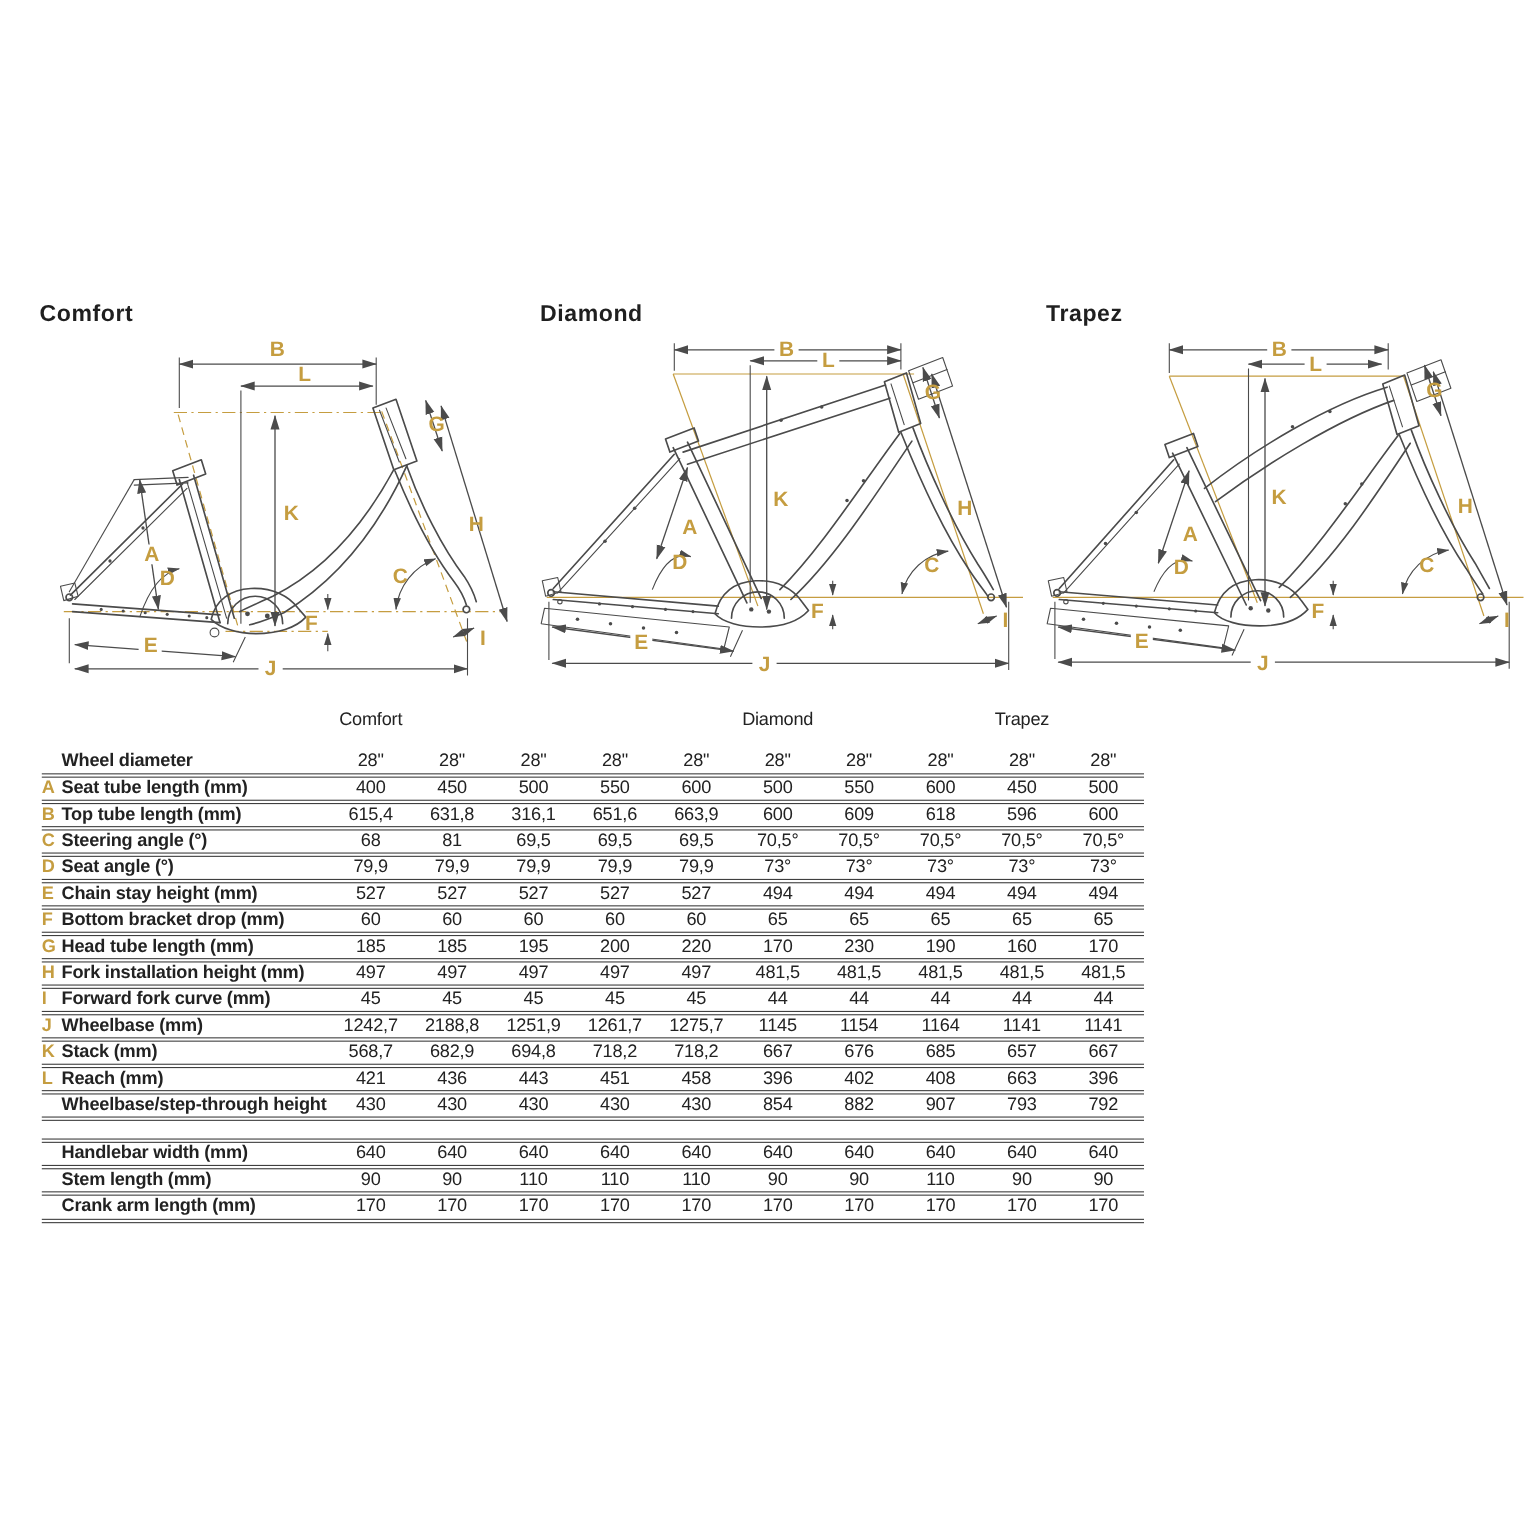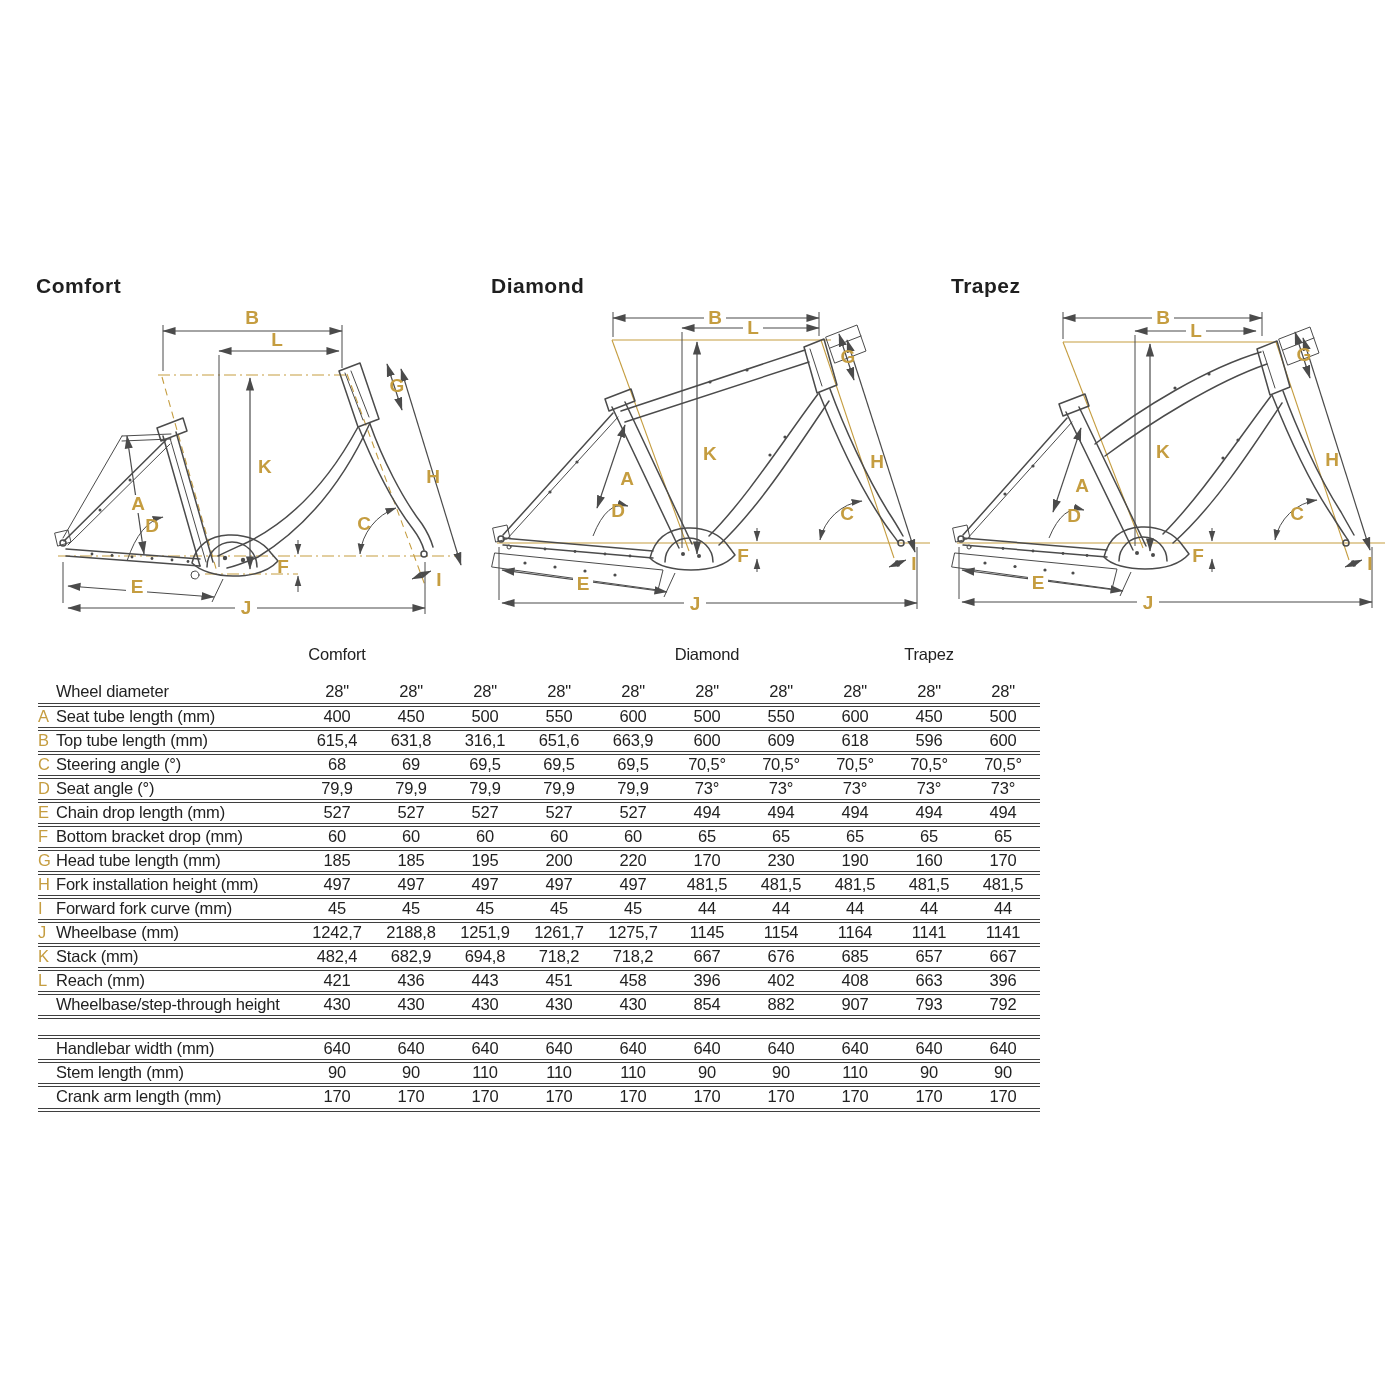"Wheel diameter" .t-lab { font-weight: none -> bold }
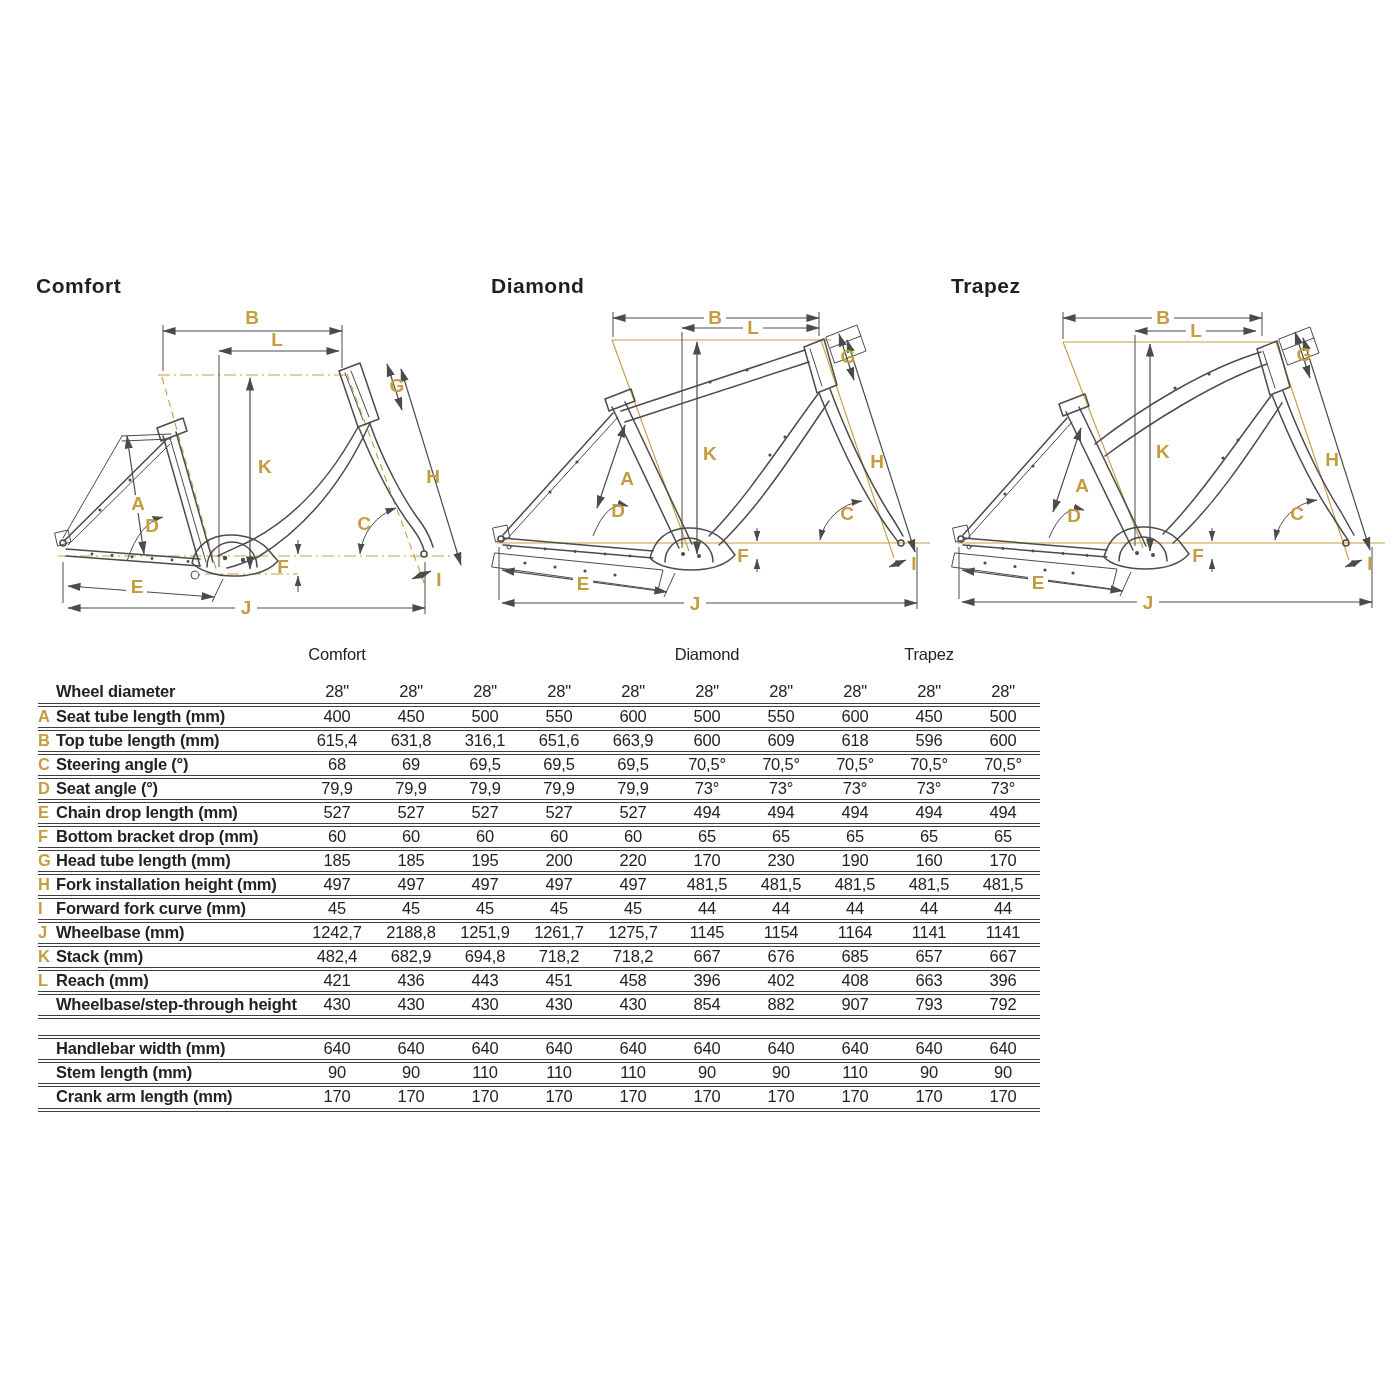"69" div.t-val { text: 69 -> 81 }
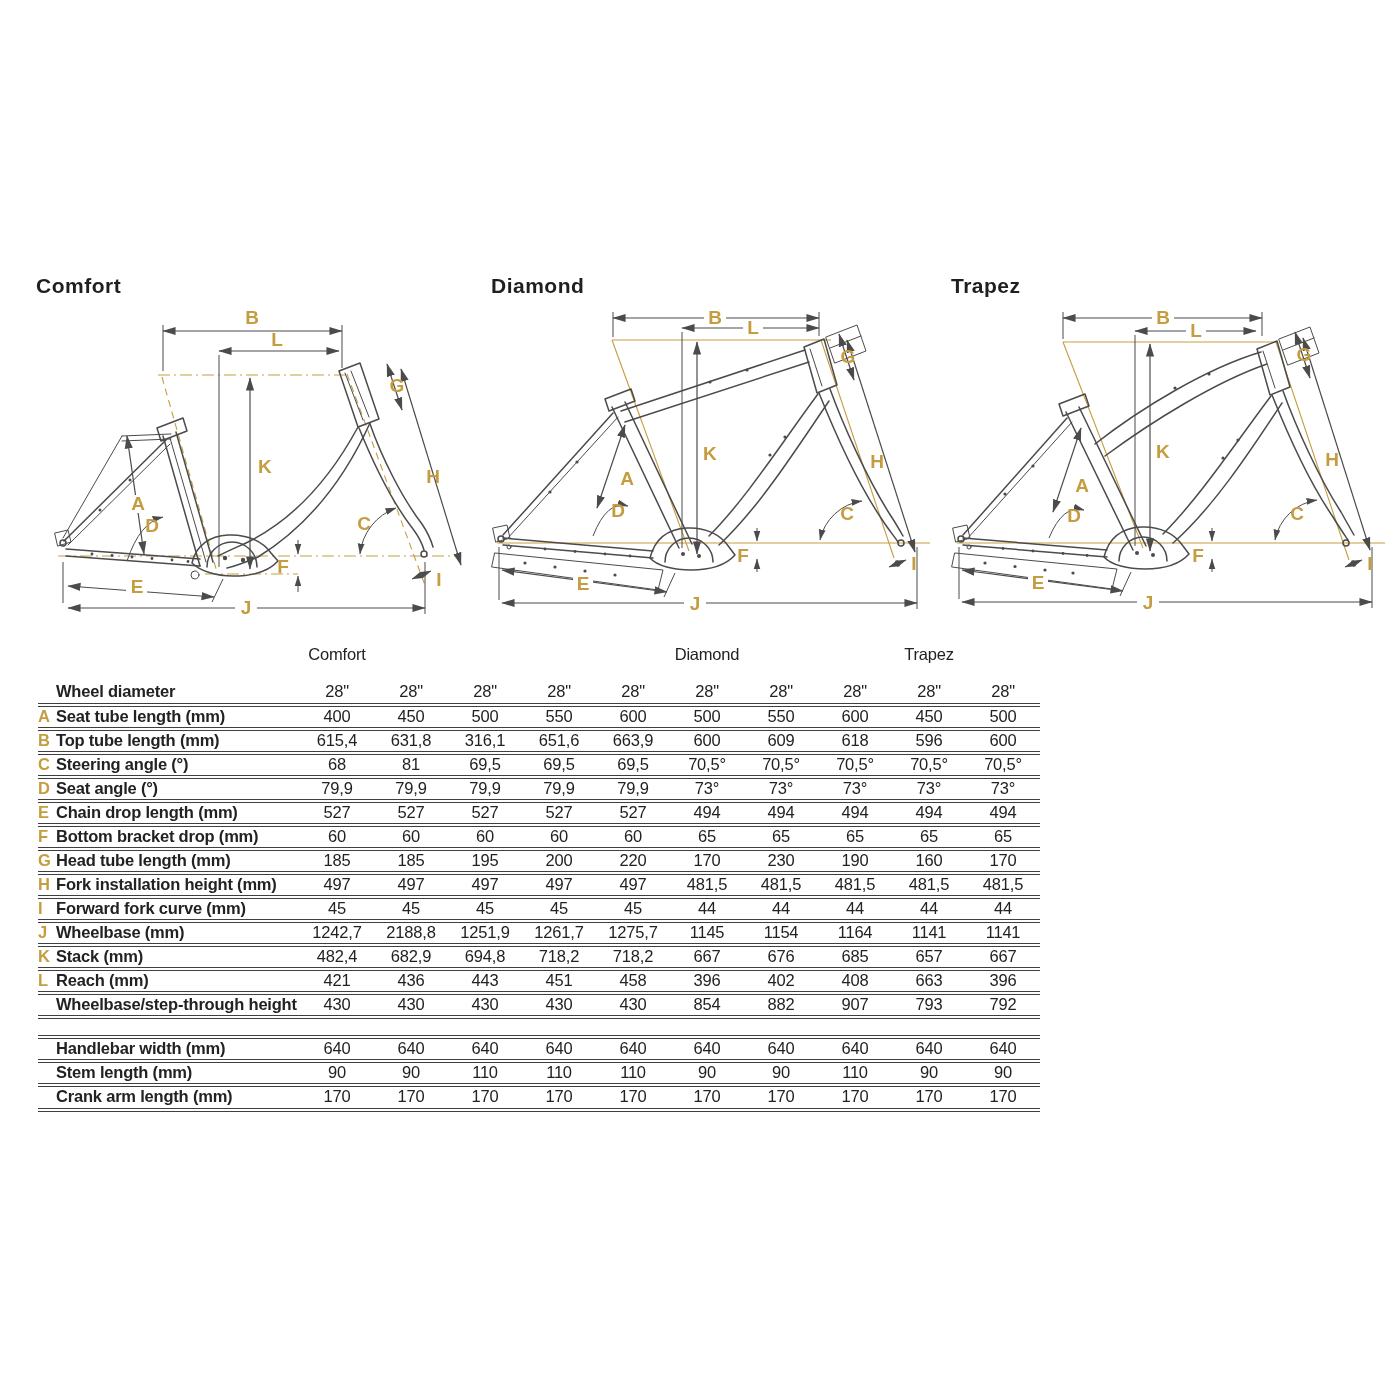"Chain drop length (mm)" span.t-label { text: drop length -> stay height }
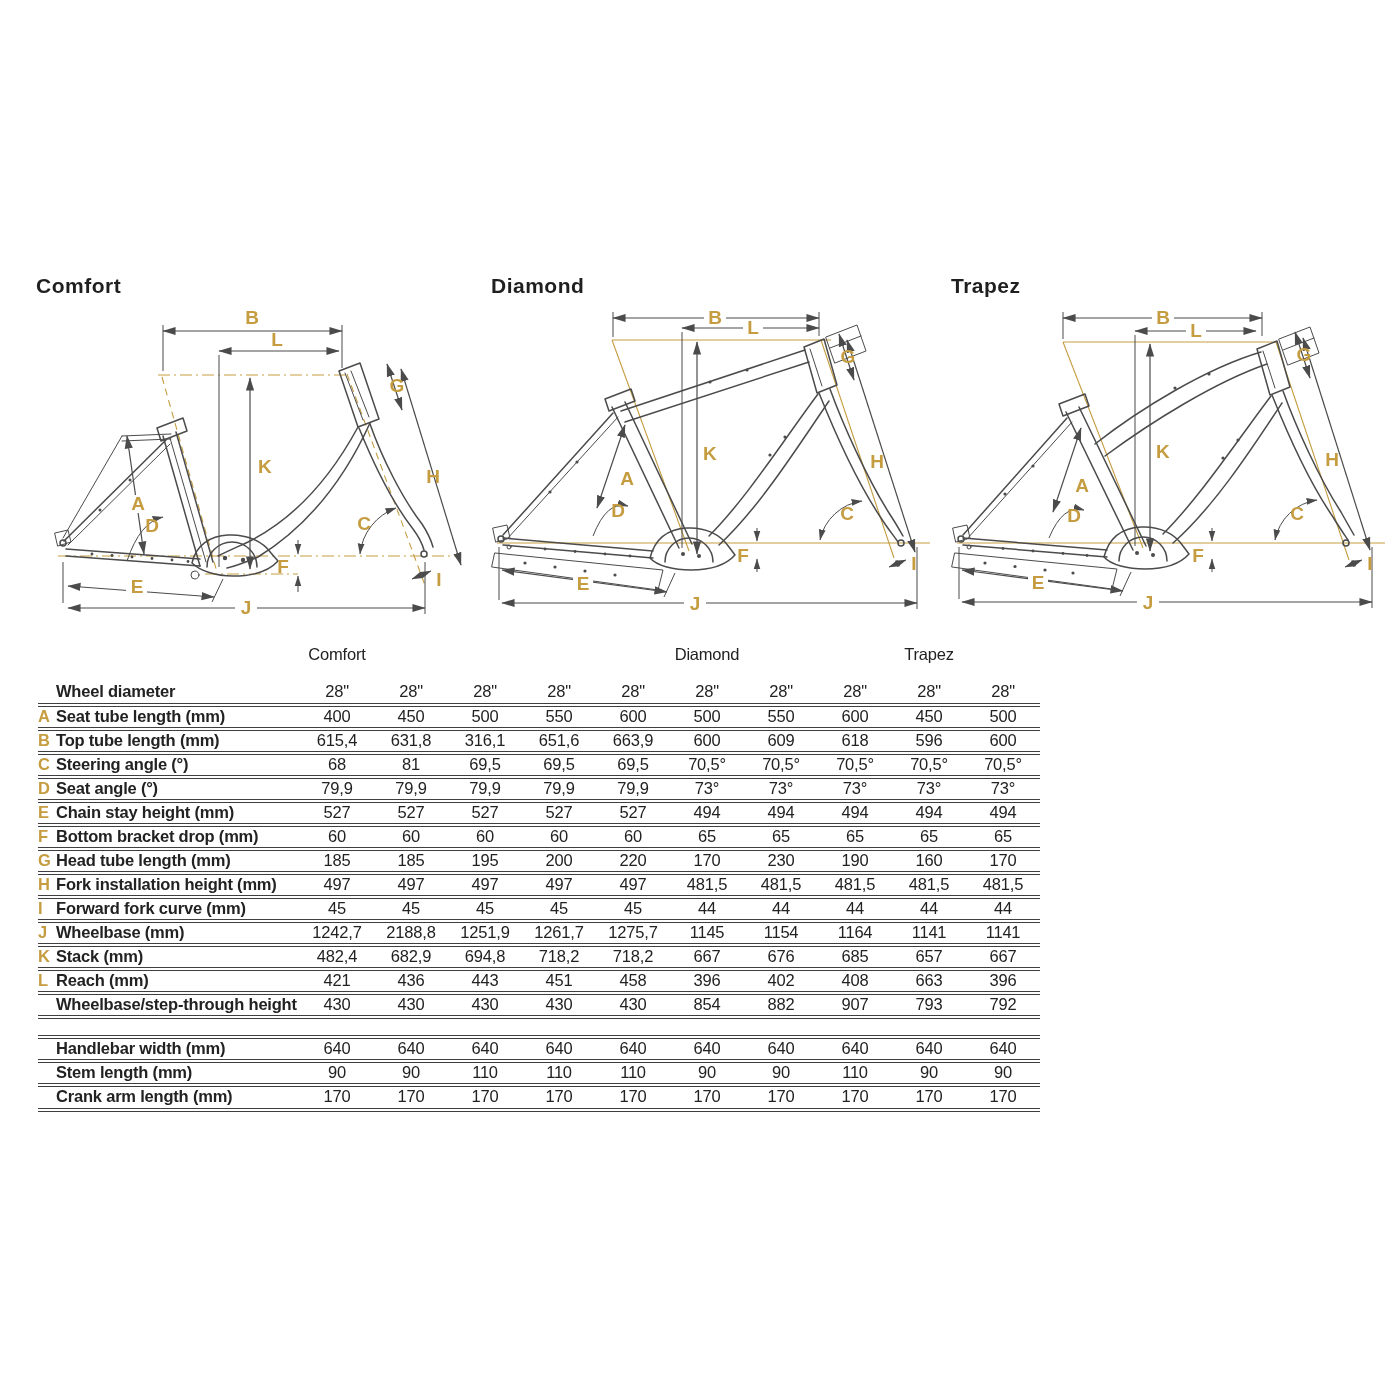"482,4" div.t-val { text: 482,4 -> 568,7 }
